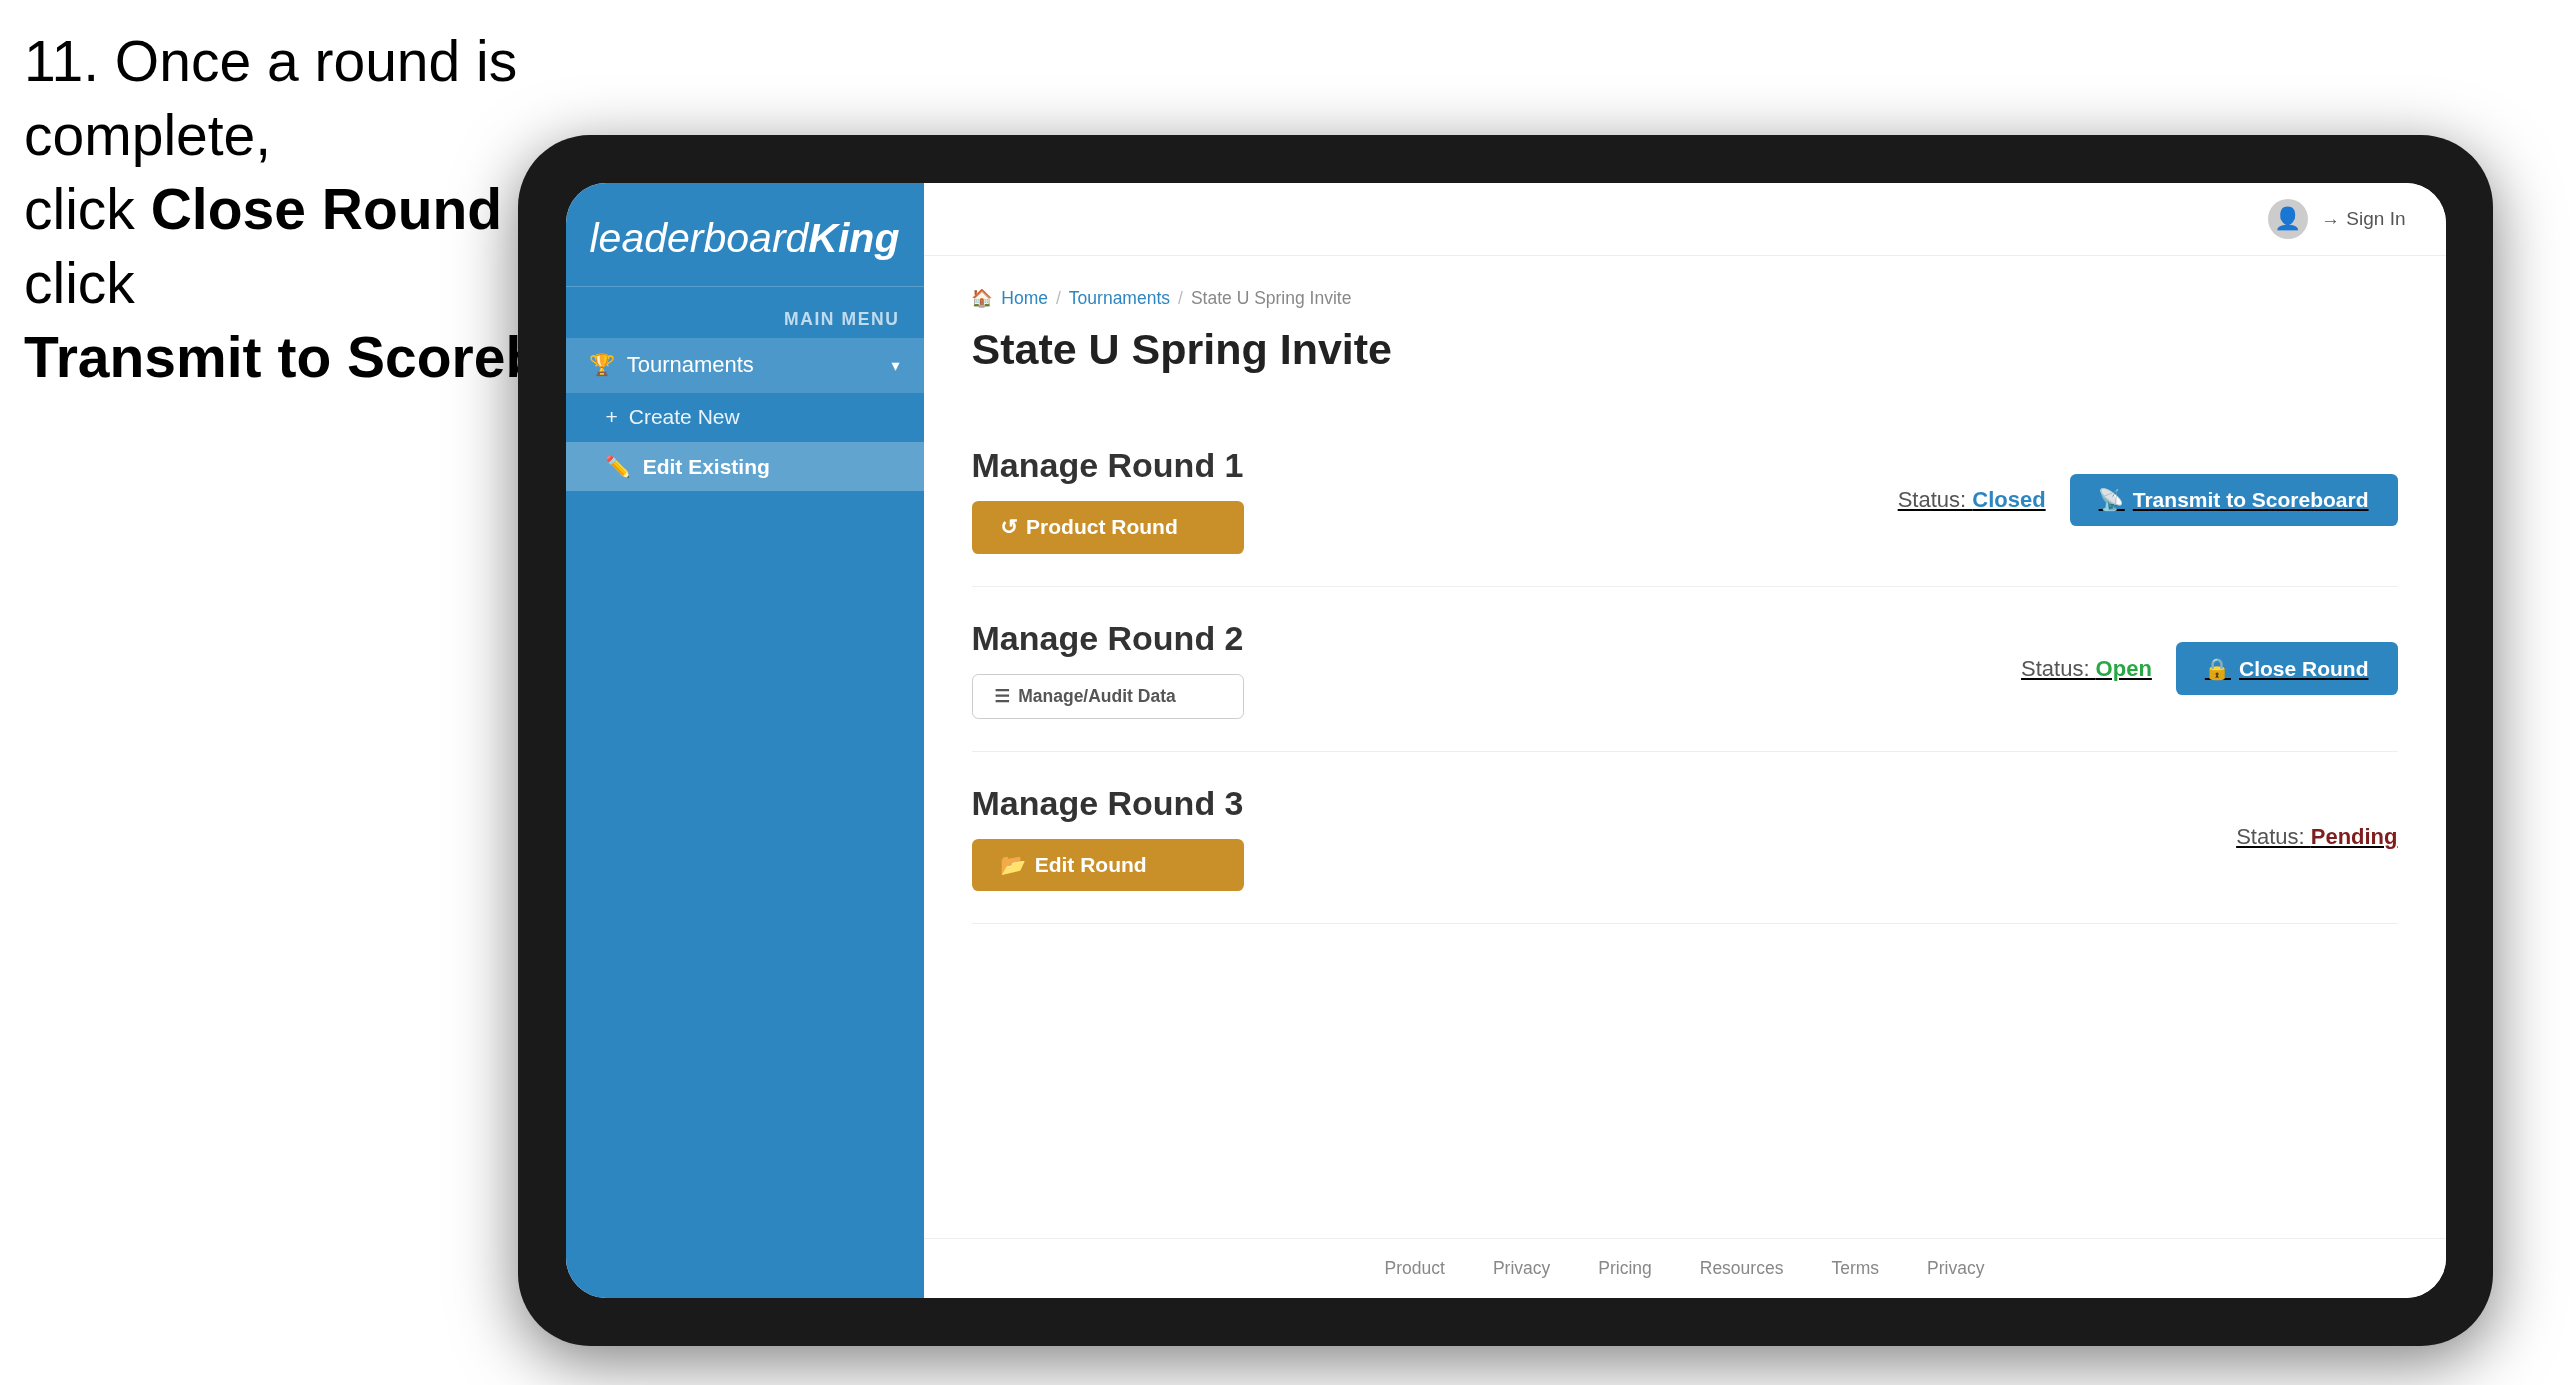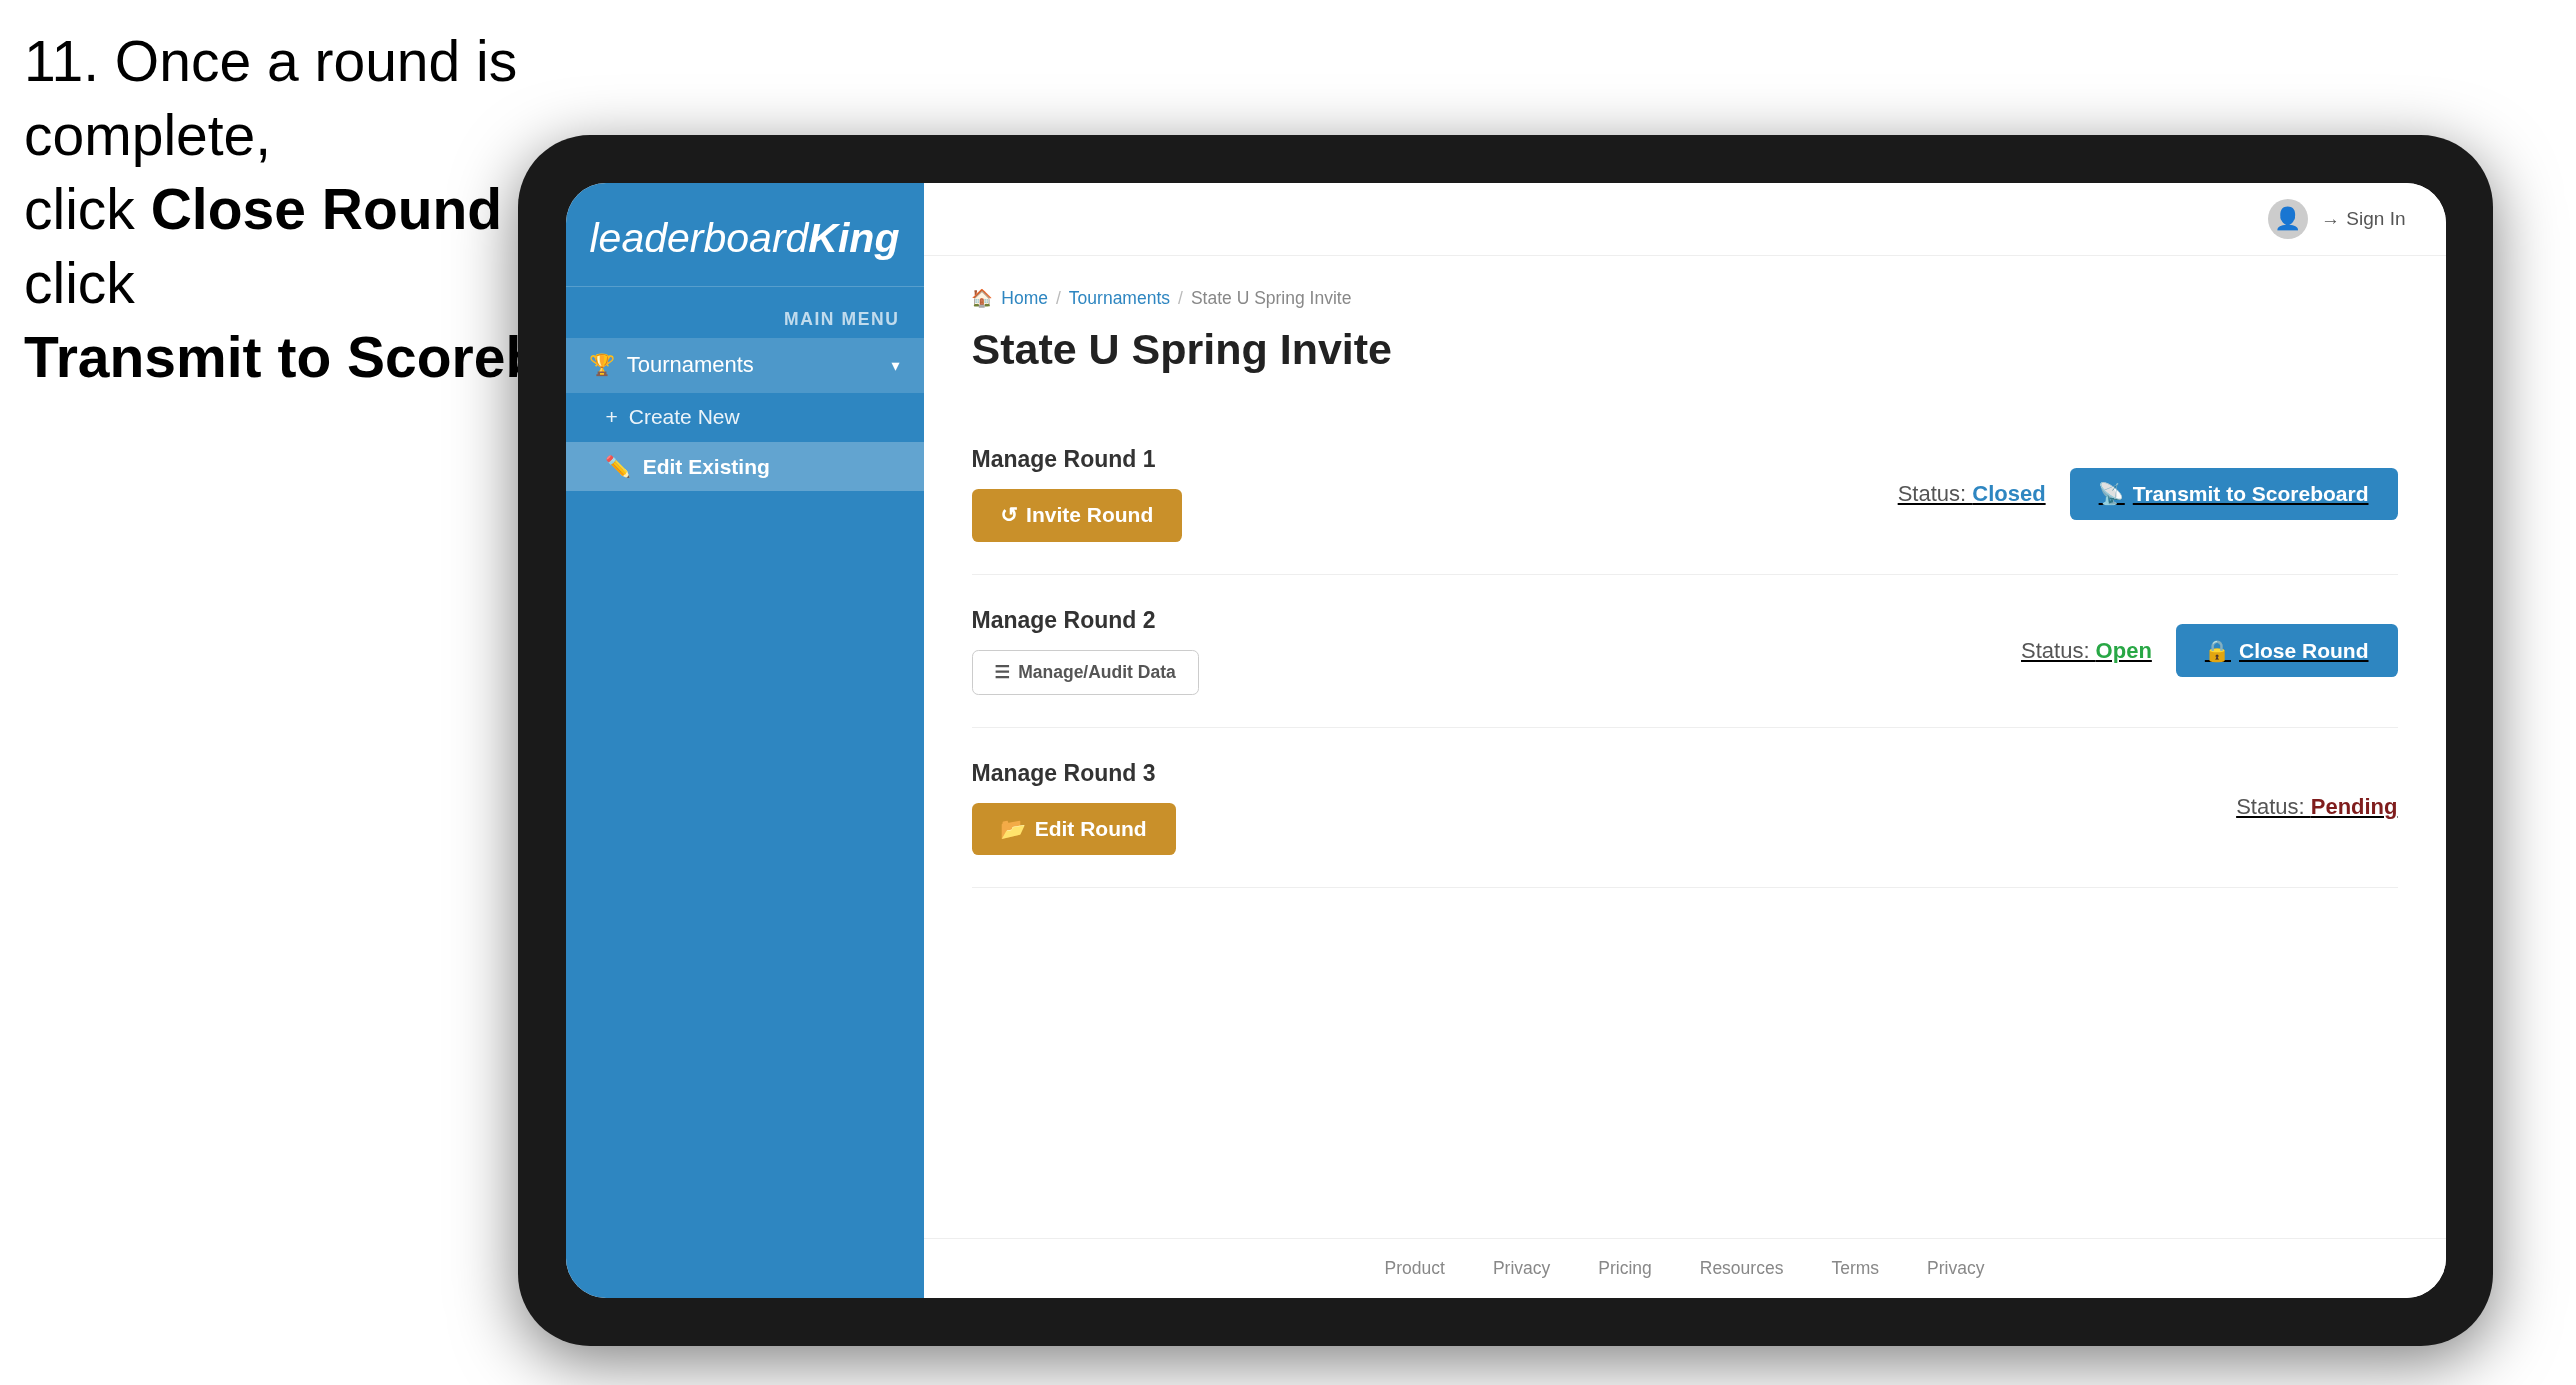"Manage Round 1" .round-title { font-size: 23px -> 34px }
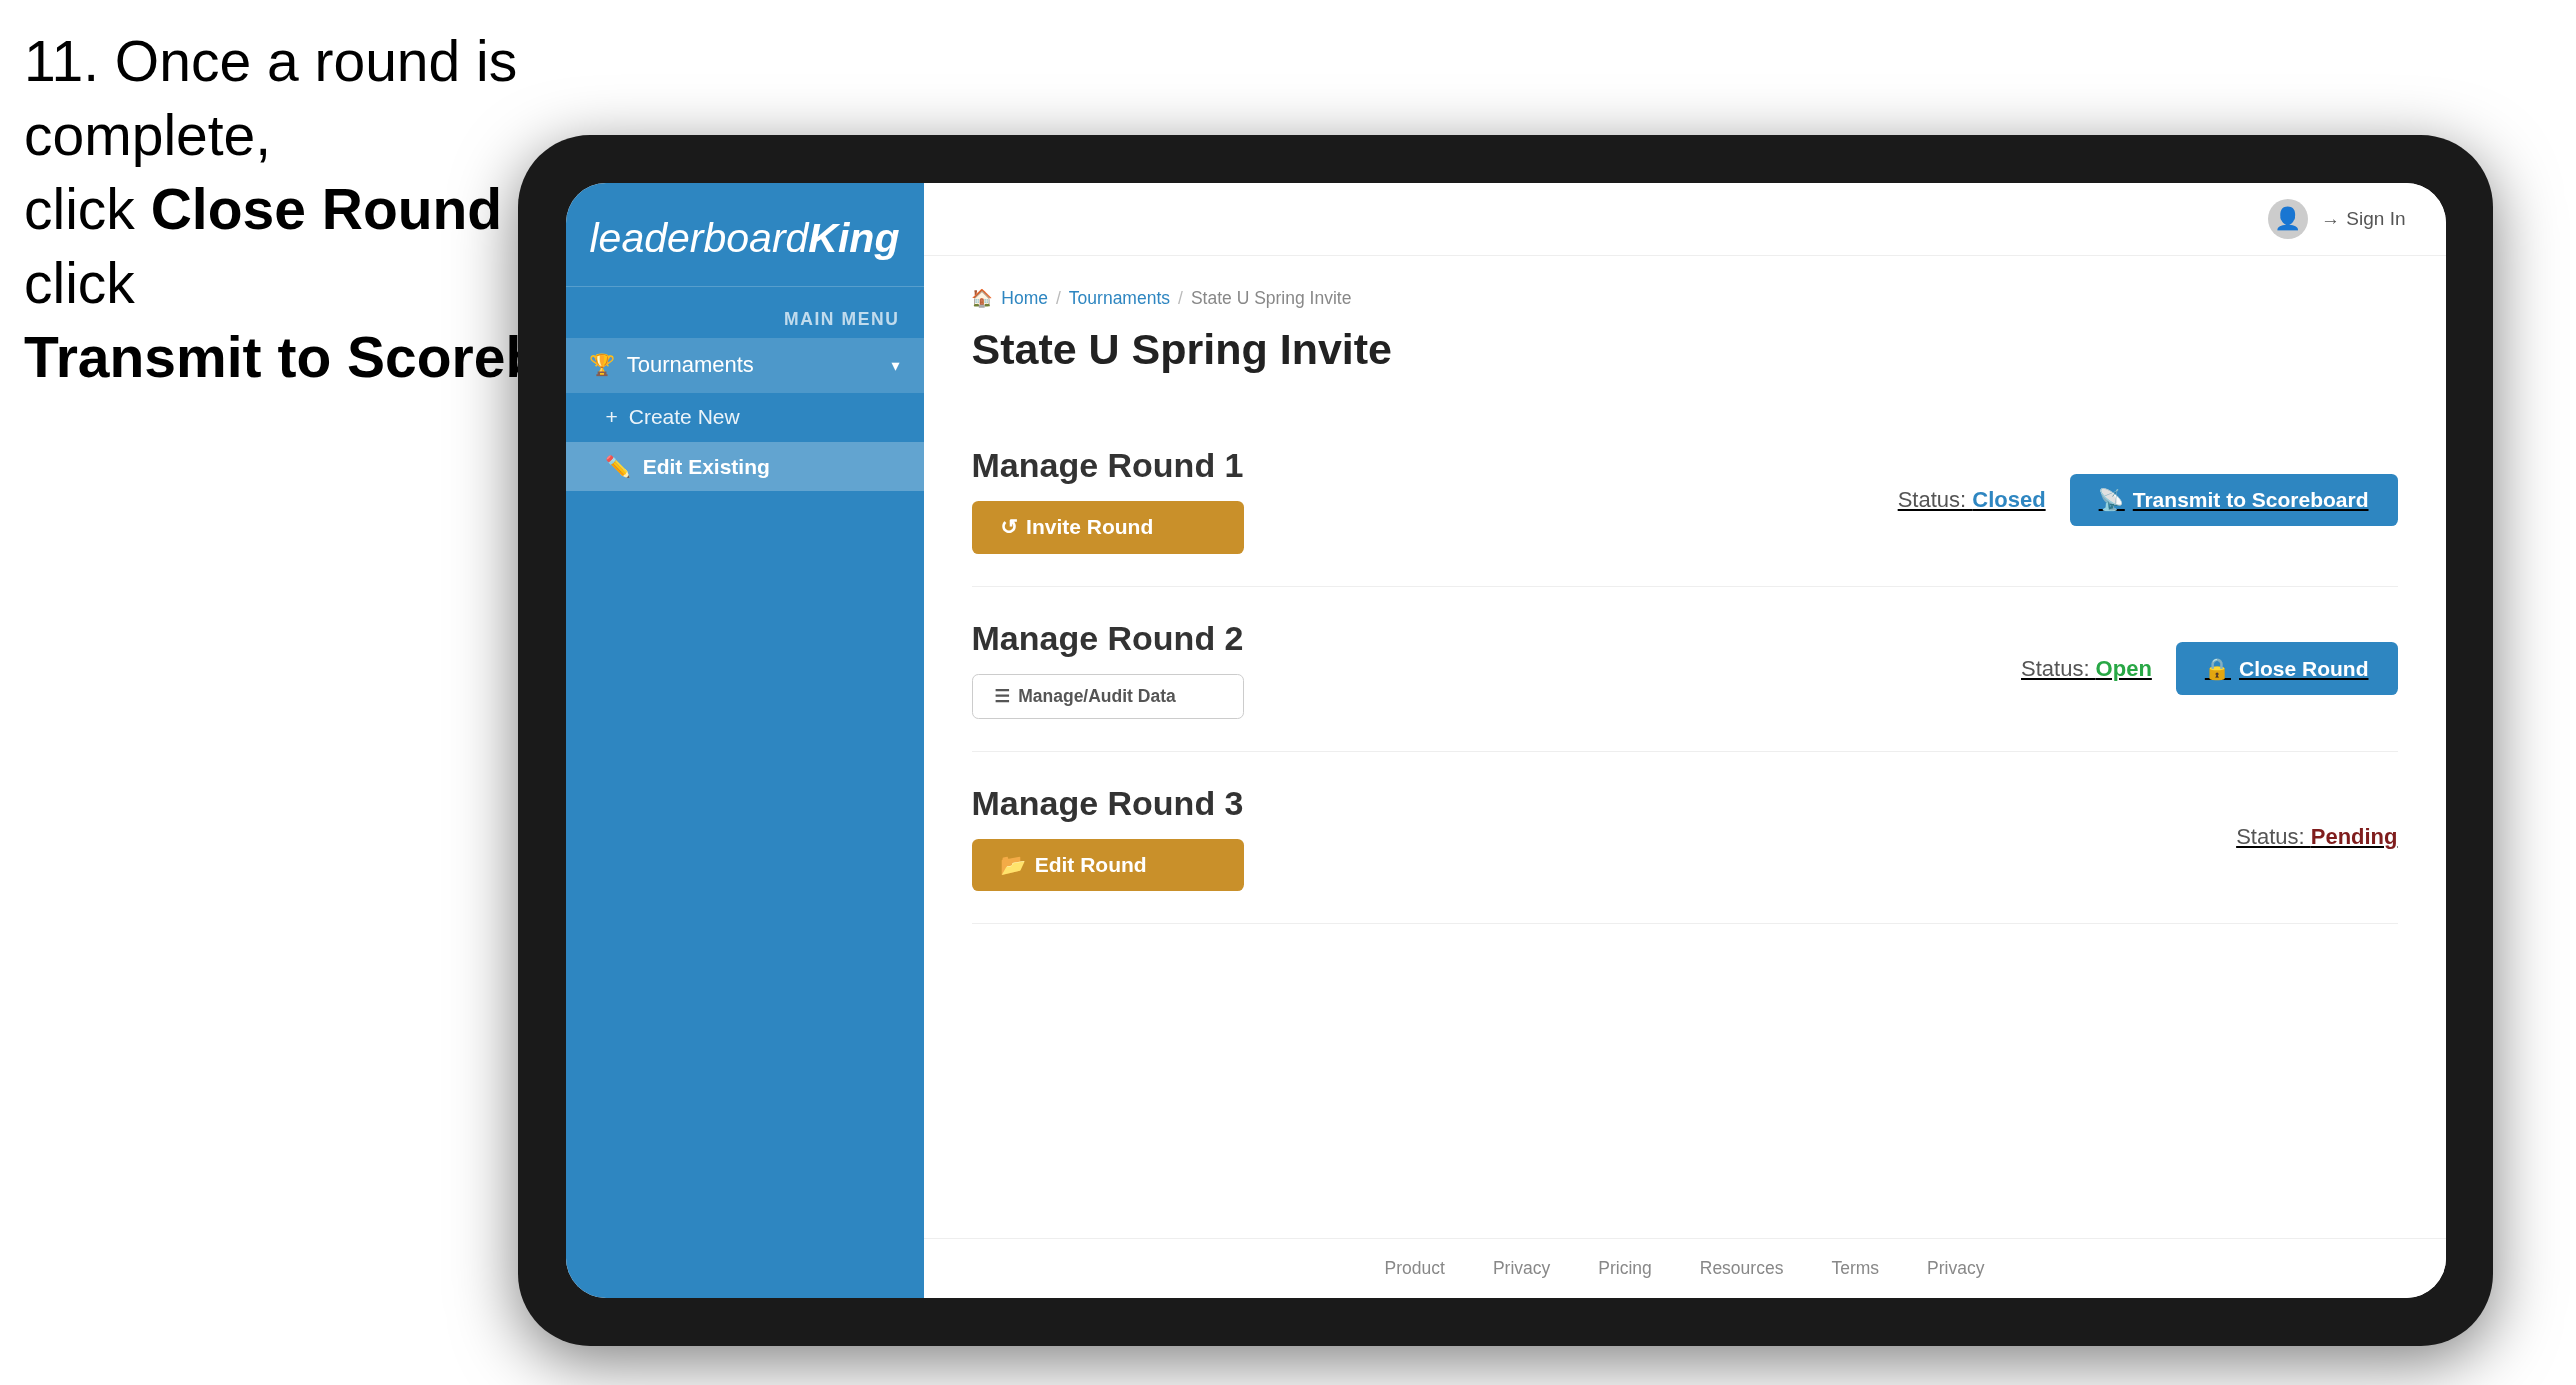"Invite Round" span { text: Invite -> Product }
